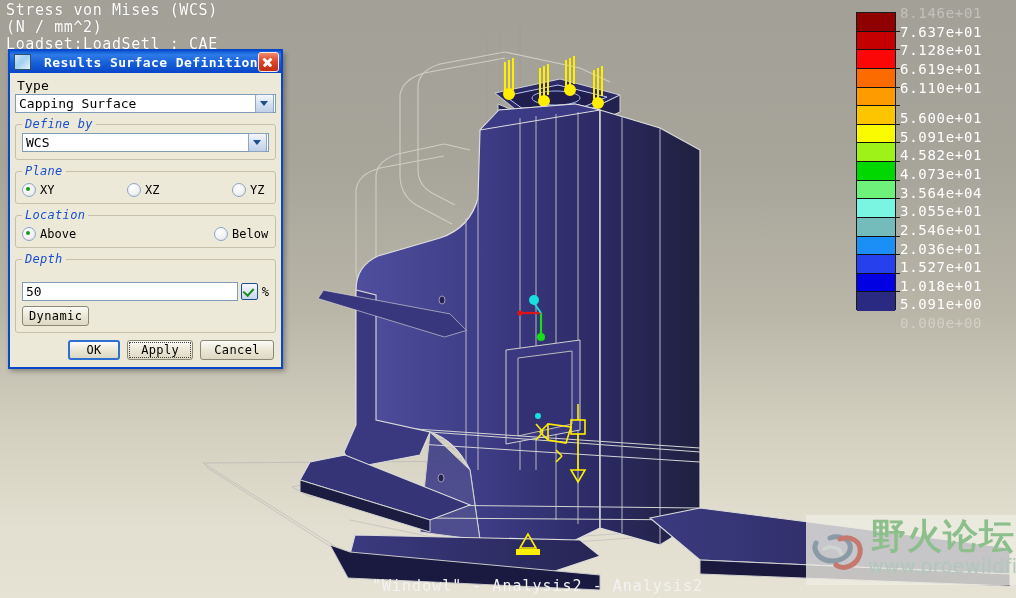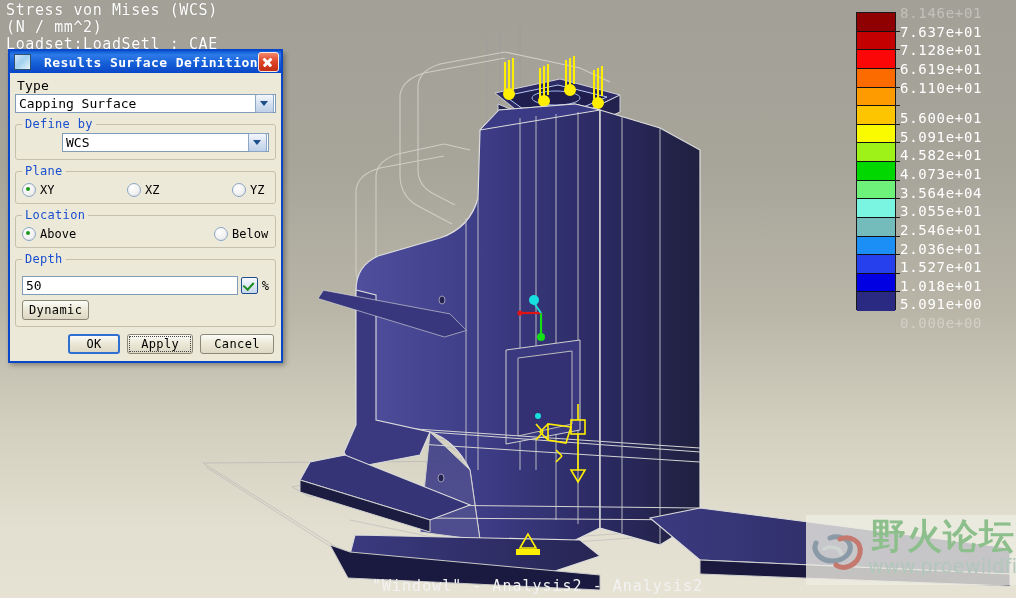"Define by" fieldset.grp > legend { font-style: none -> italic }
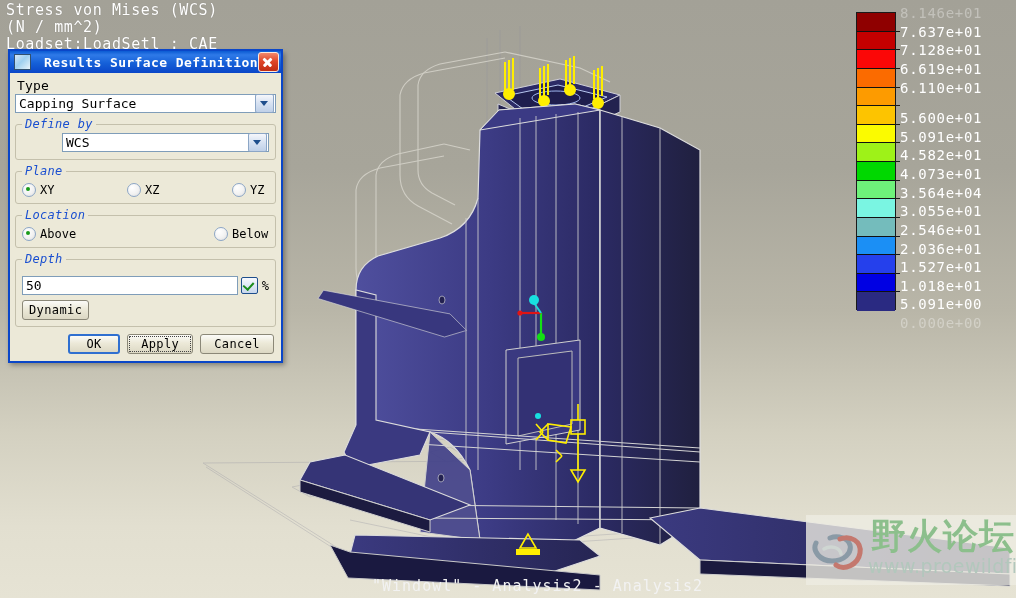"WCS" div.combo { margin-left: 40px -> none }
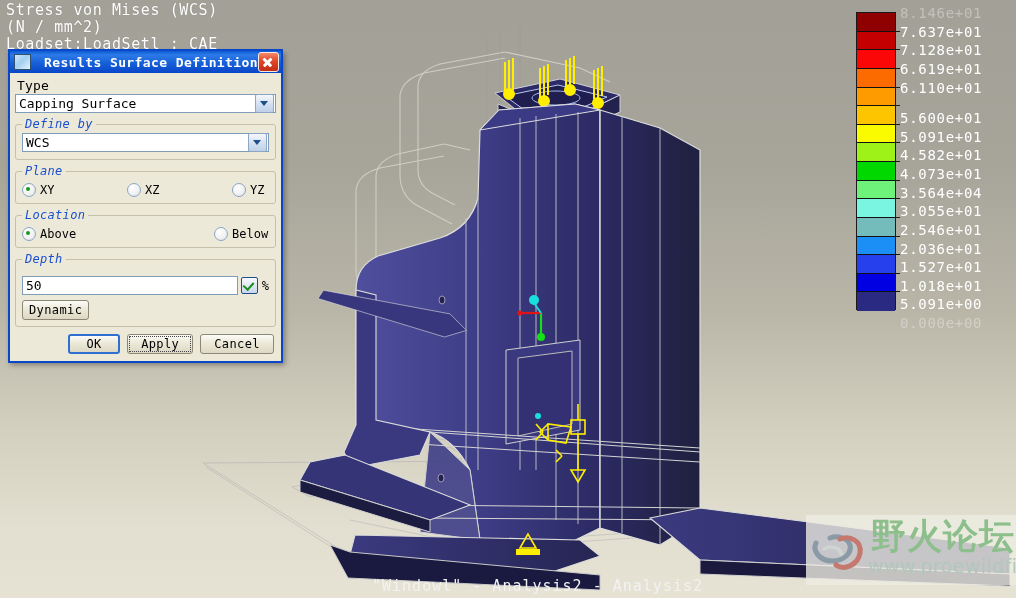"50" .depth-row { margin-top: 8px -> 14px }
